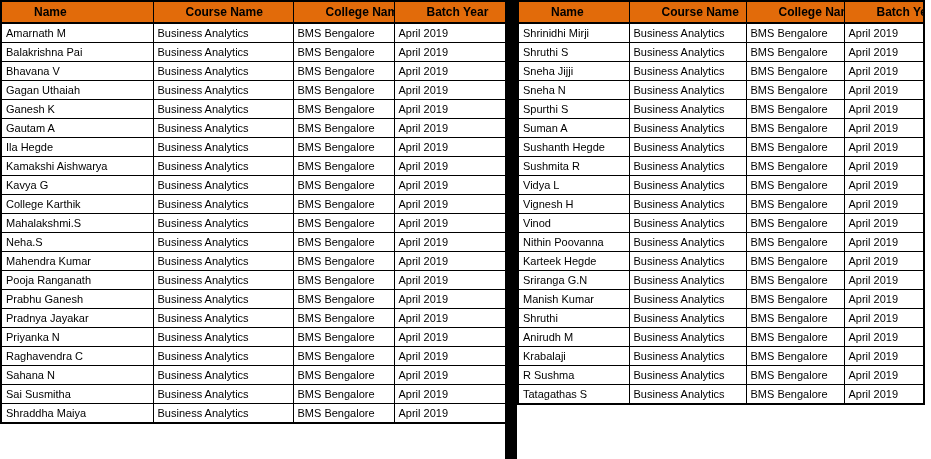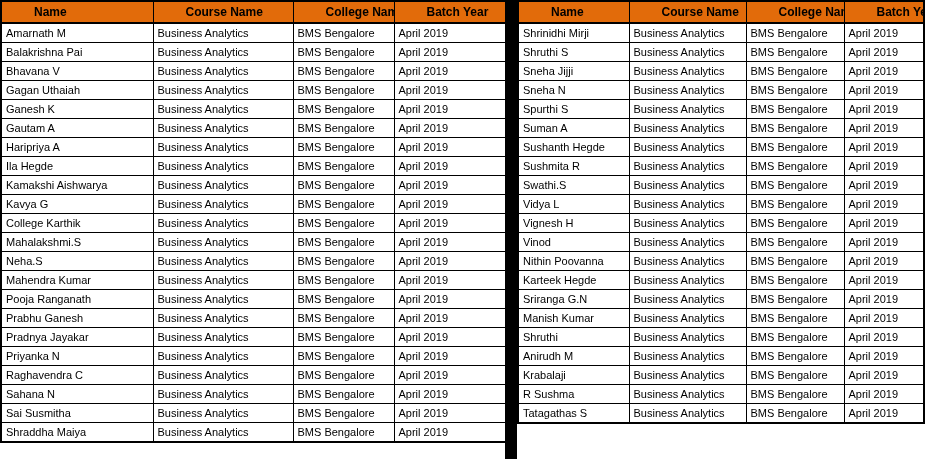"Haripriya A" tr { html: <tr> <td>Haripriya A</td> <td>Business Analytics</td> <td>BMS Bengalore</td> <td>April 2019</td> </tr> -> none }
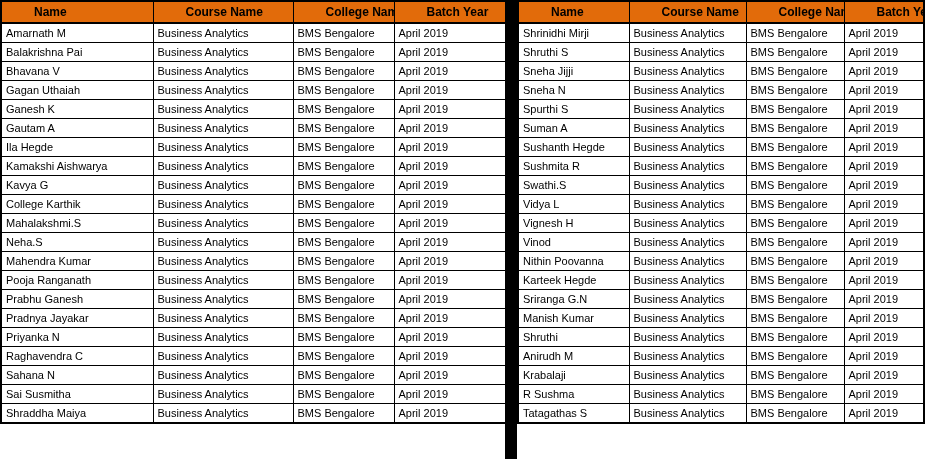"Swathi.S" tr { html: <tr> <td>Swathi.S</td> <td>Business Analytics</td> <td>BMS Bengalore</td> <td>April 2019</td> </tr> -> none }
